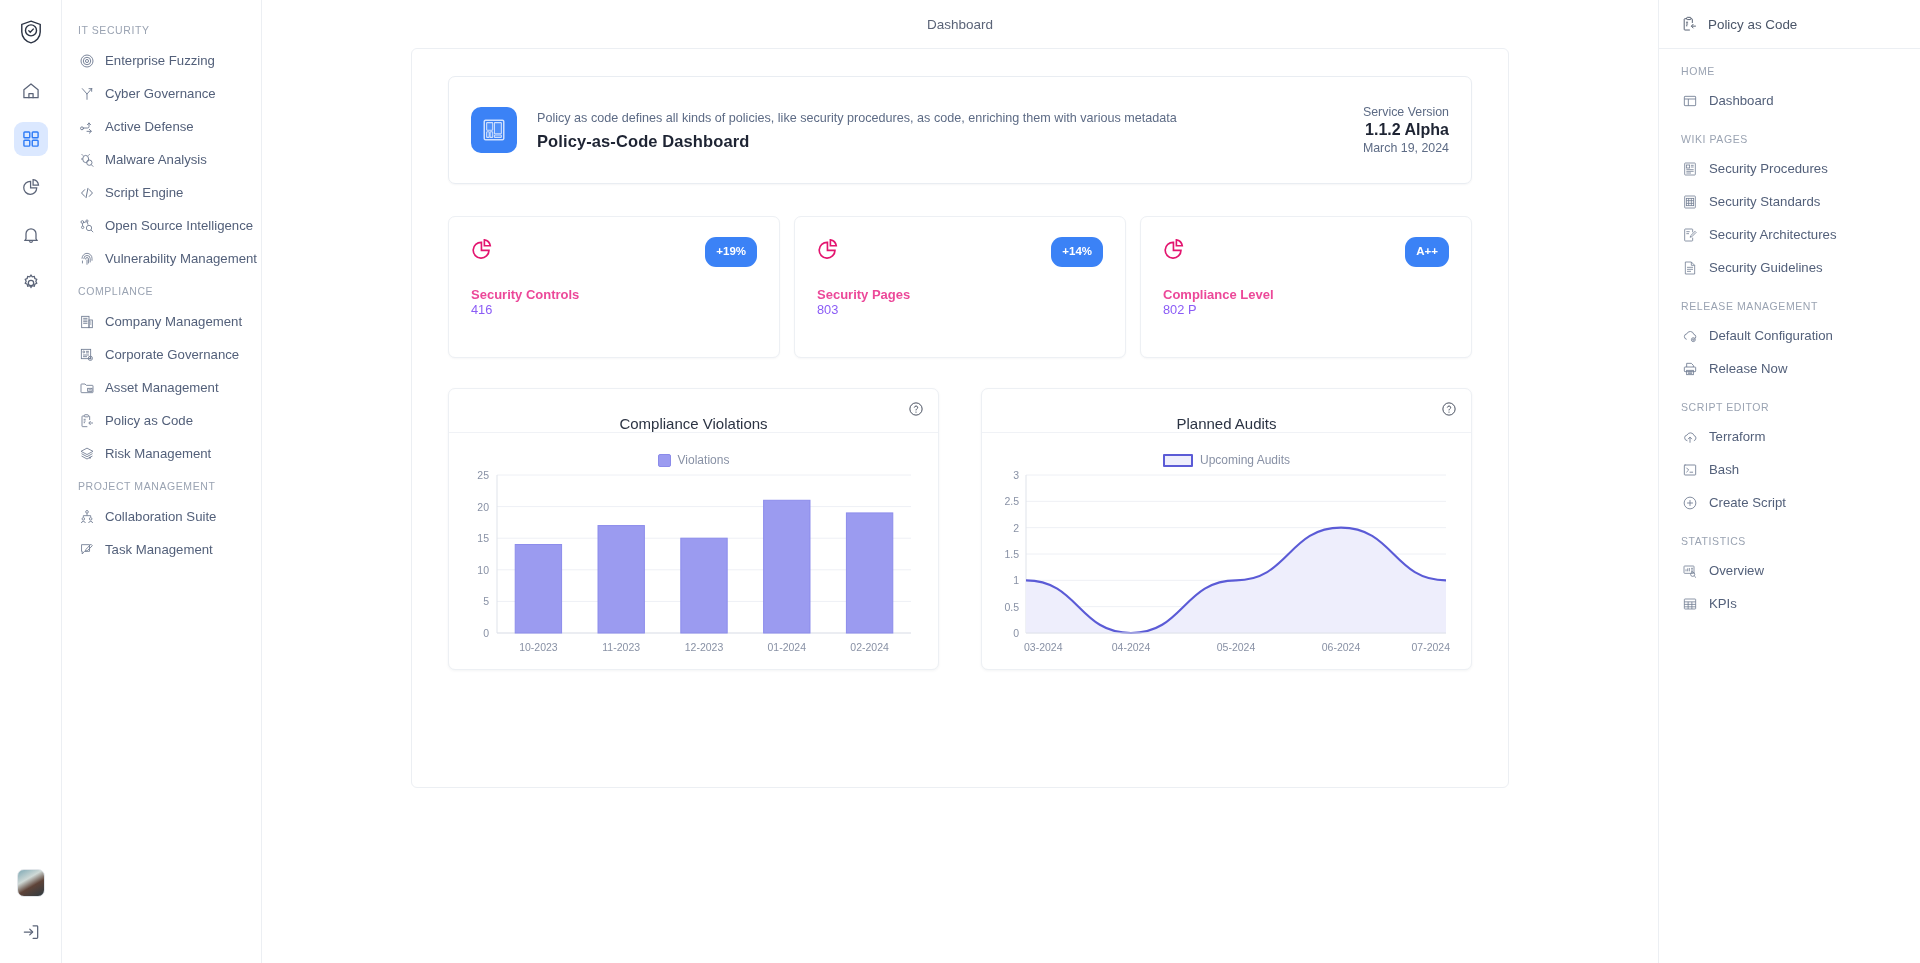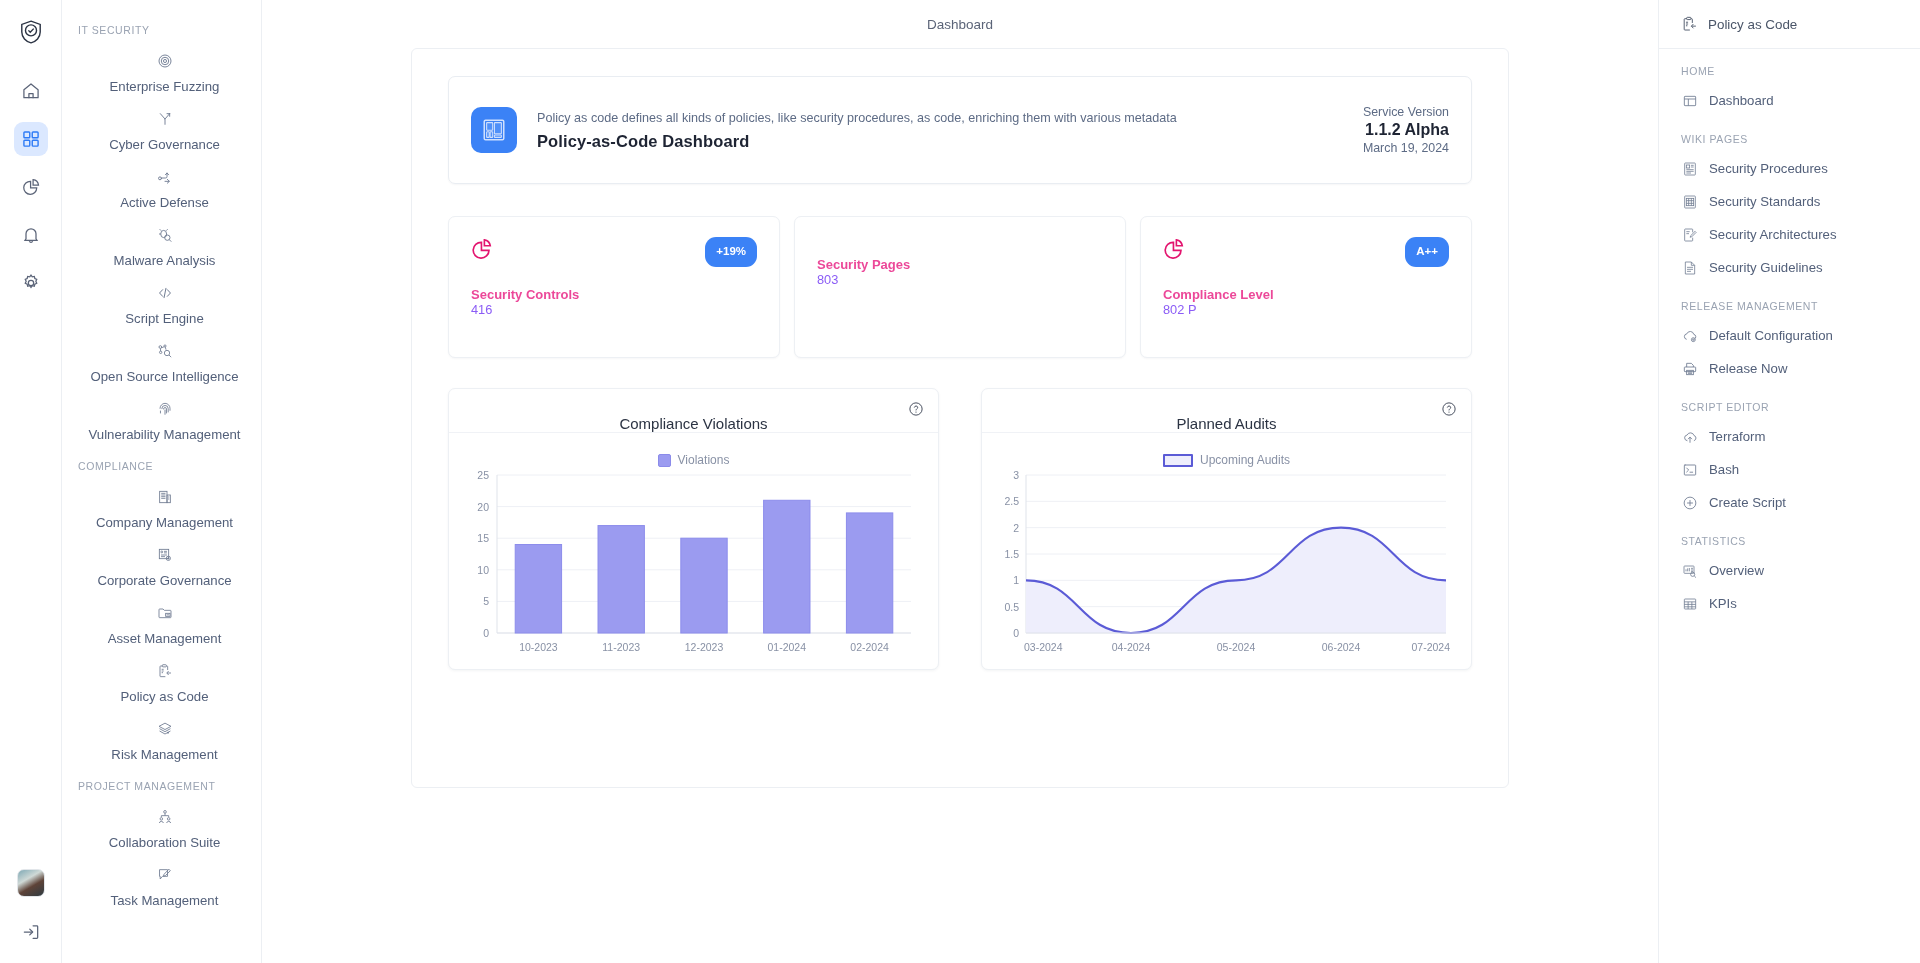"Enterprise Fuzzing" .nav-item { flex-direction: column -> none }
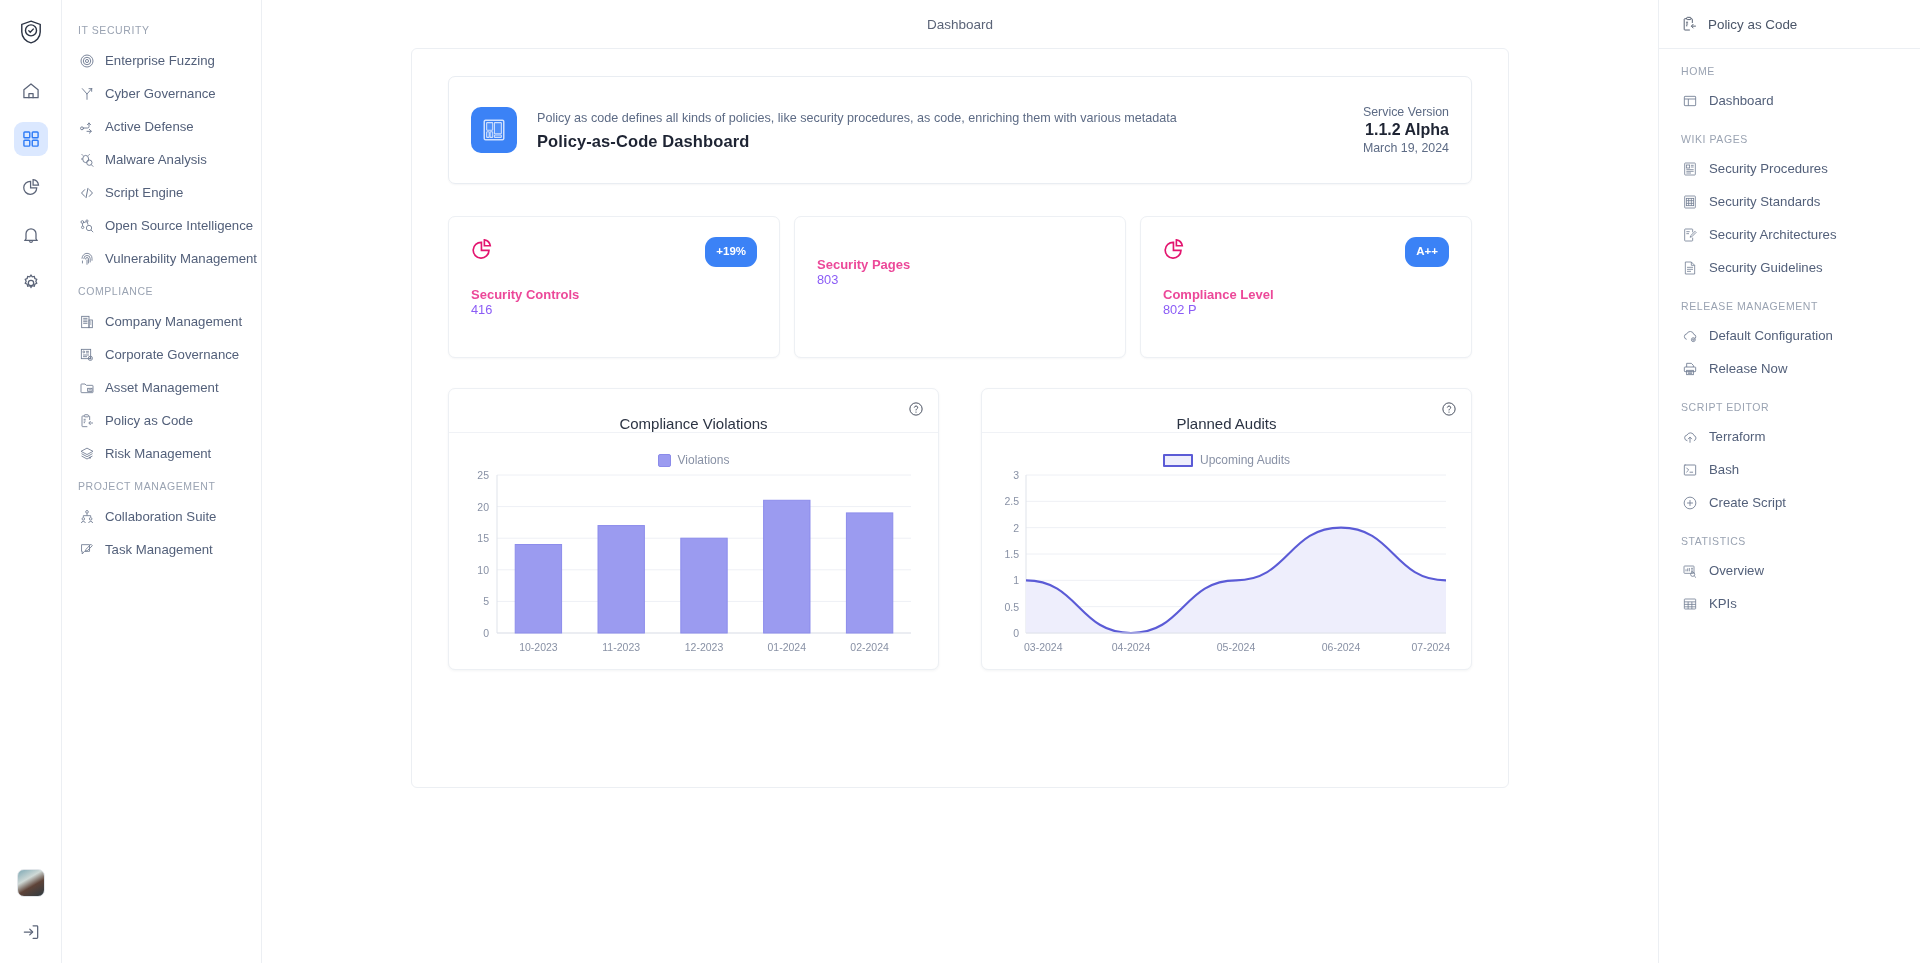"+14%" div.stat-top { html: none -> <div> <span> <svg> <path></path> <path></path> </svg> </span> <span>+14%</span> </div> }
